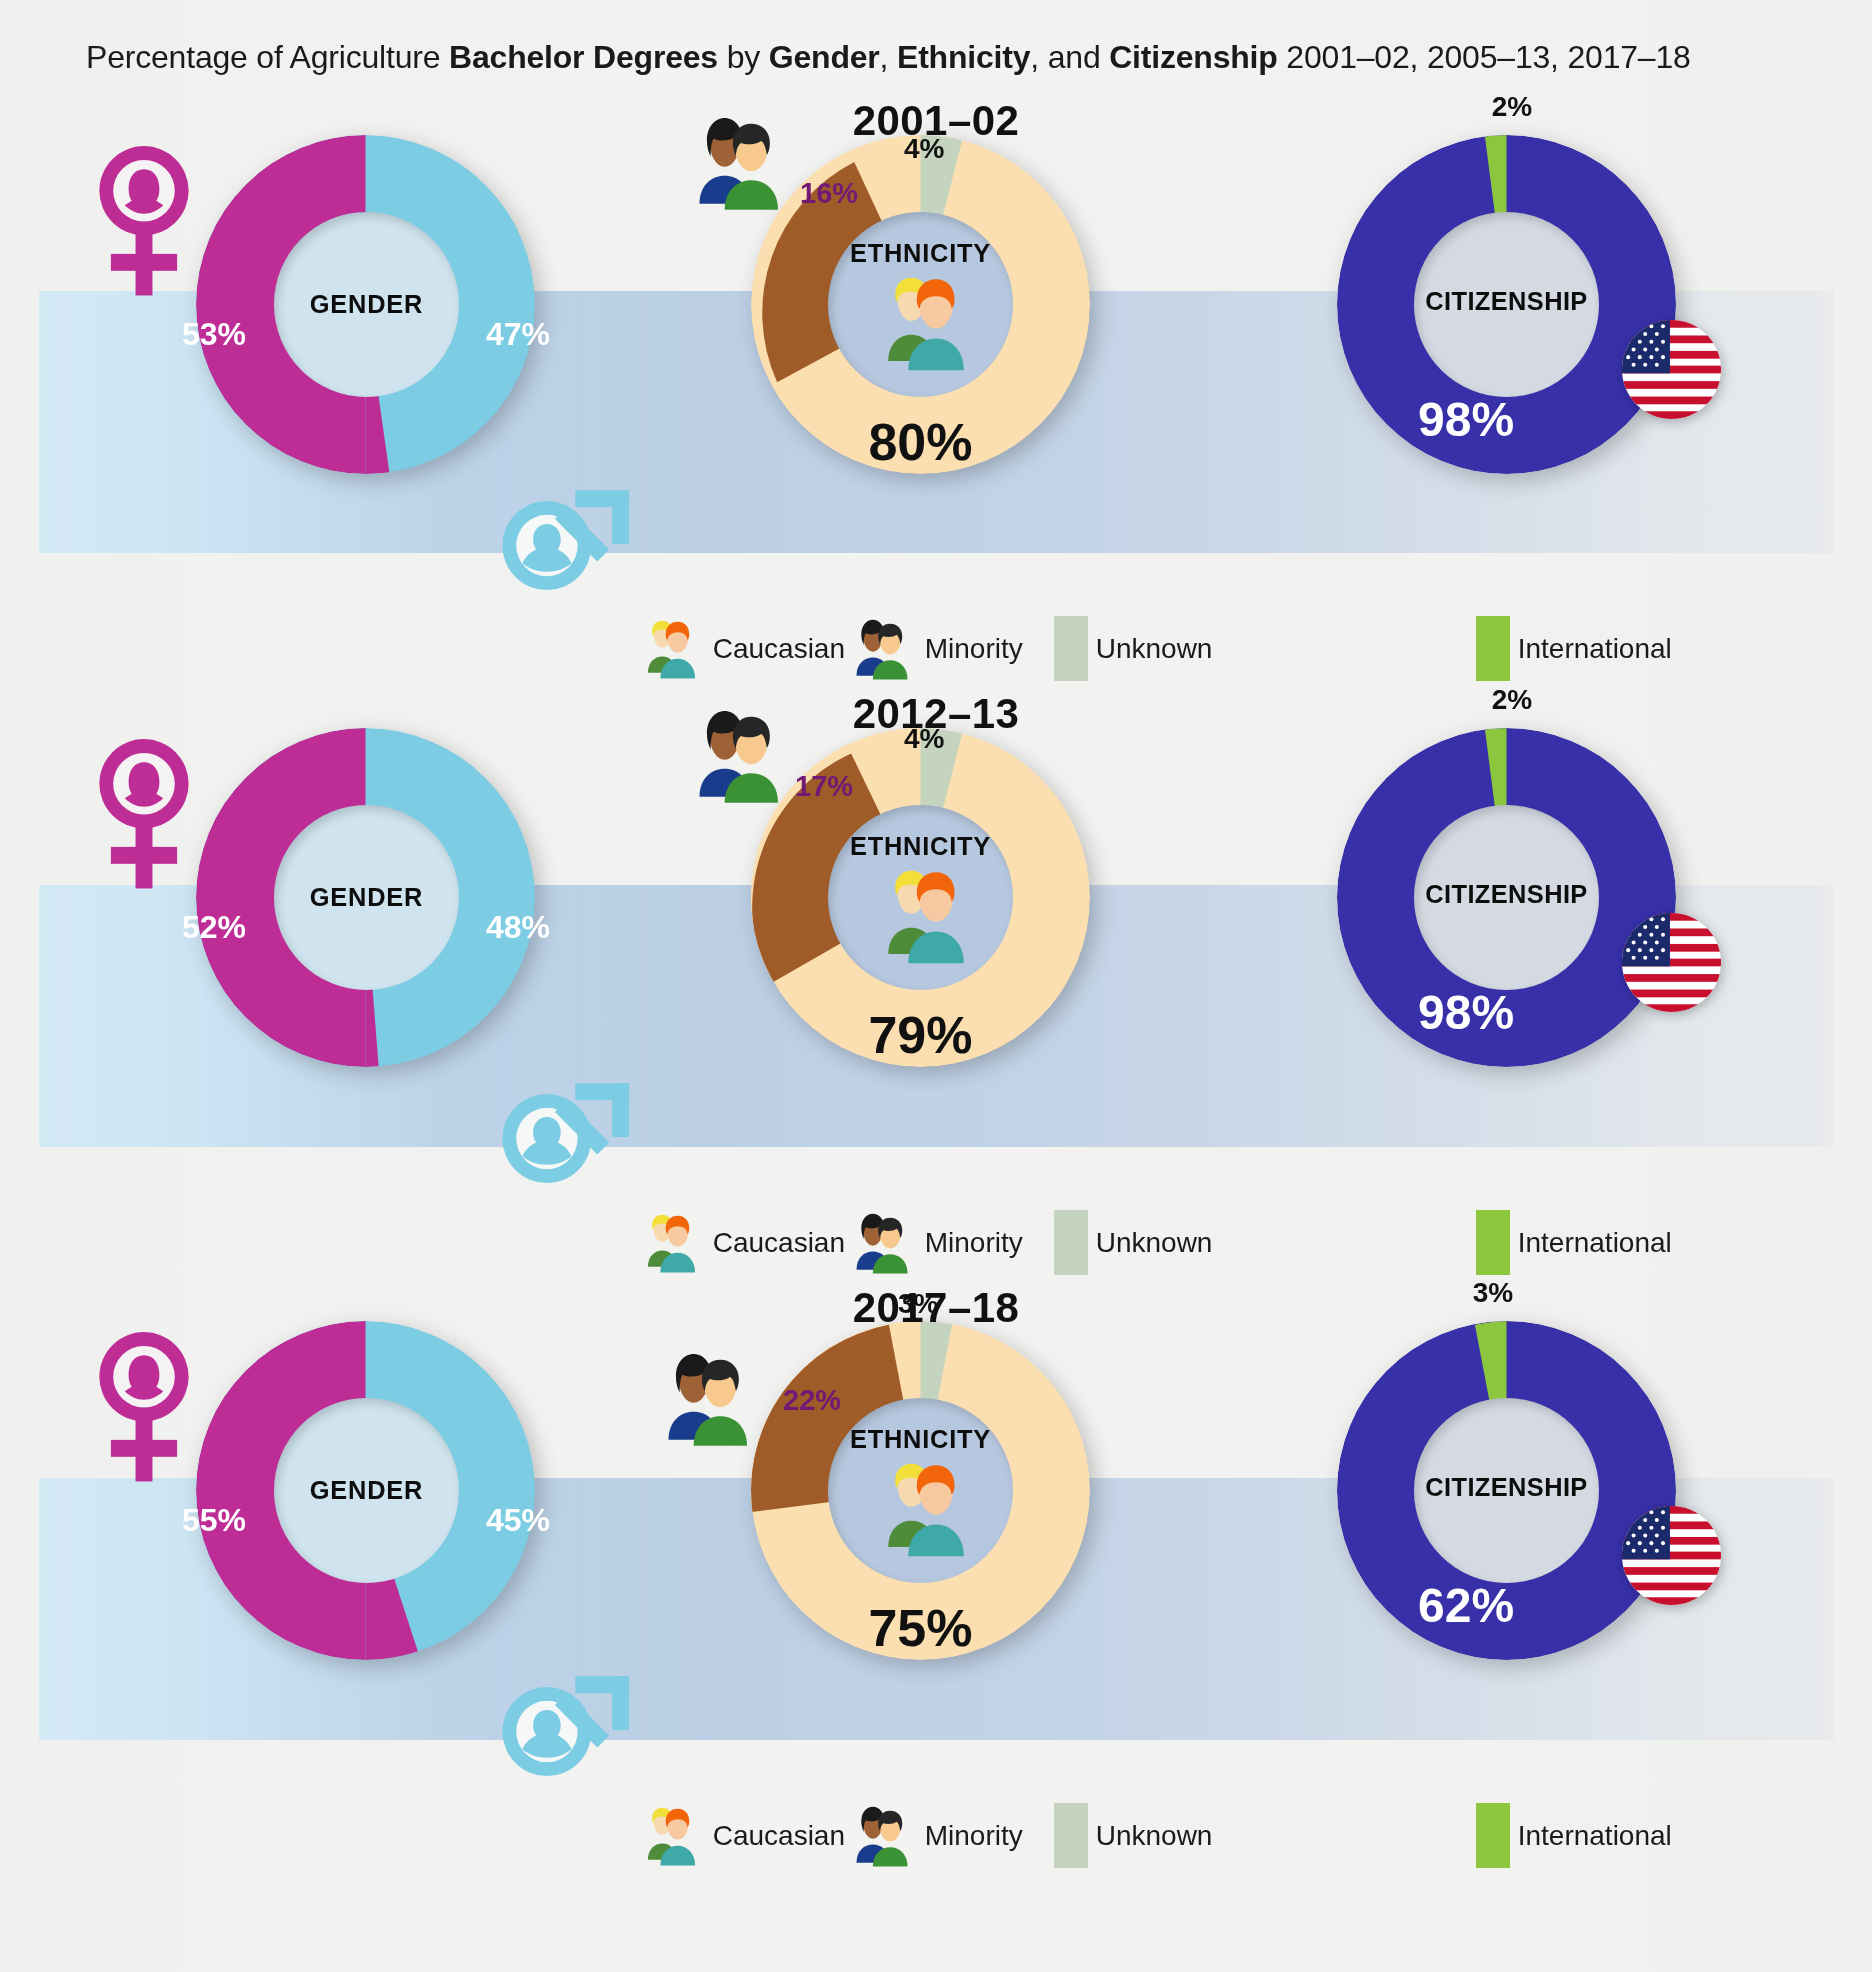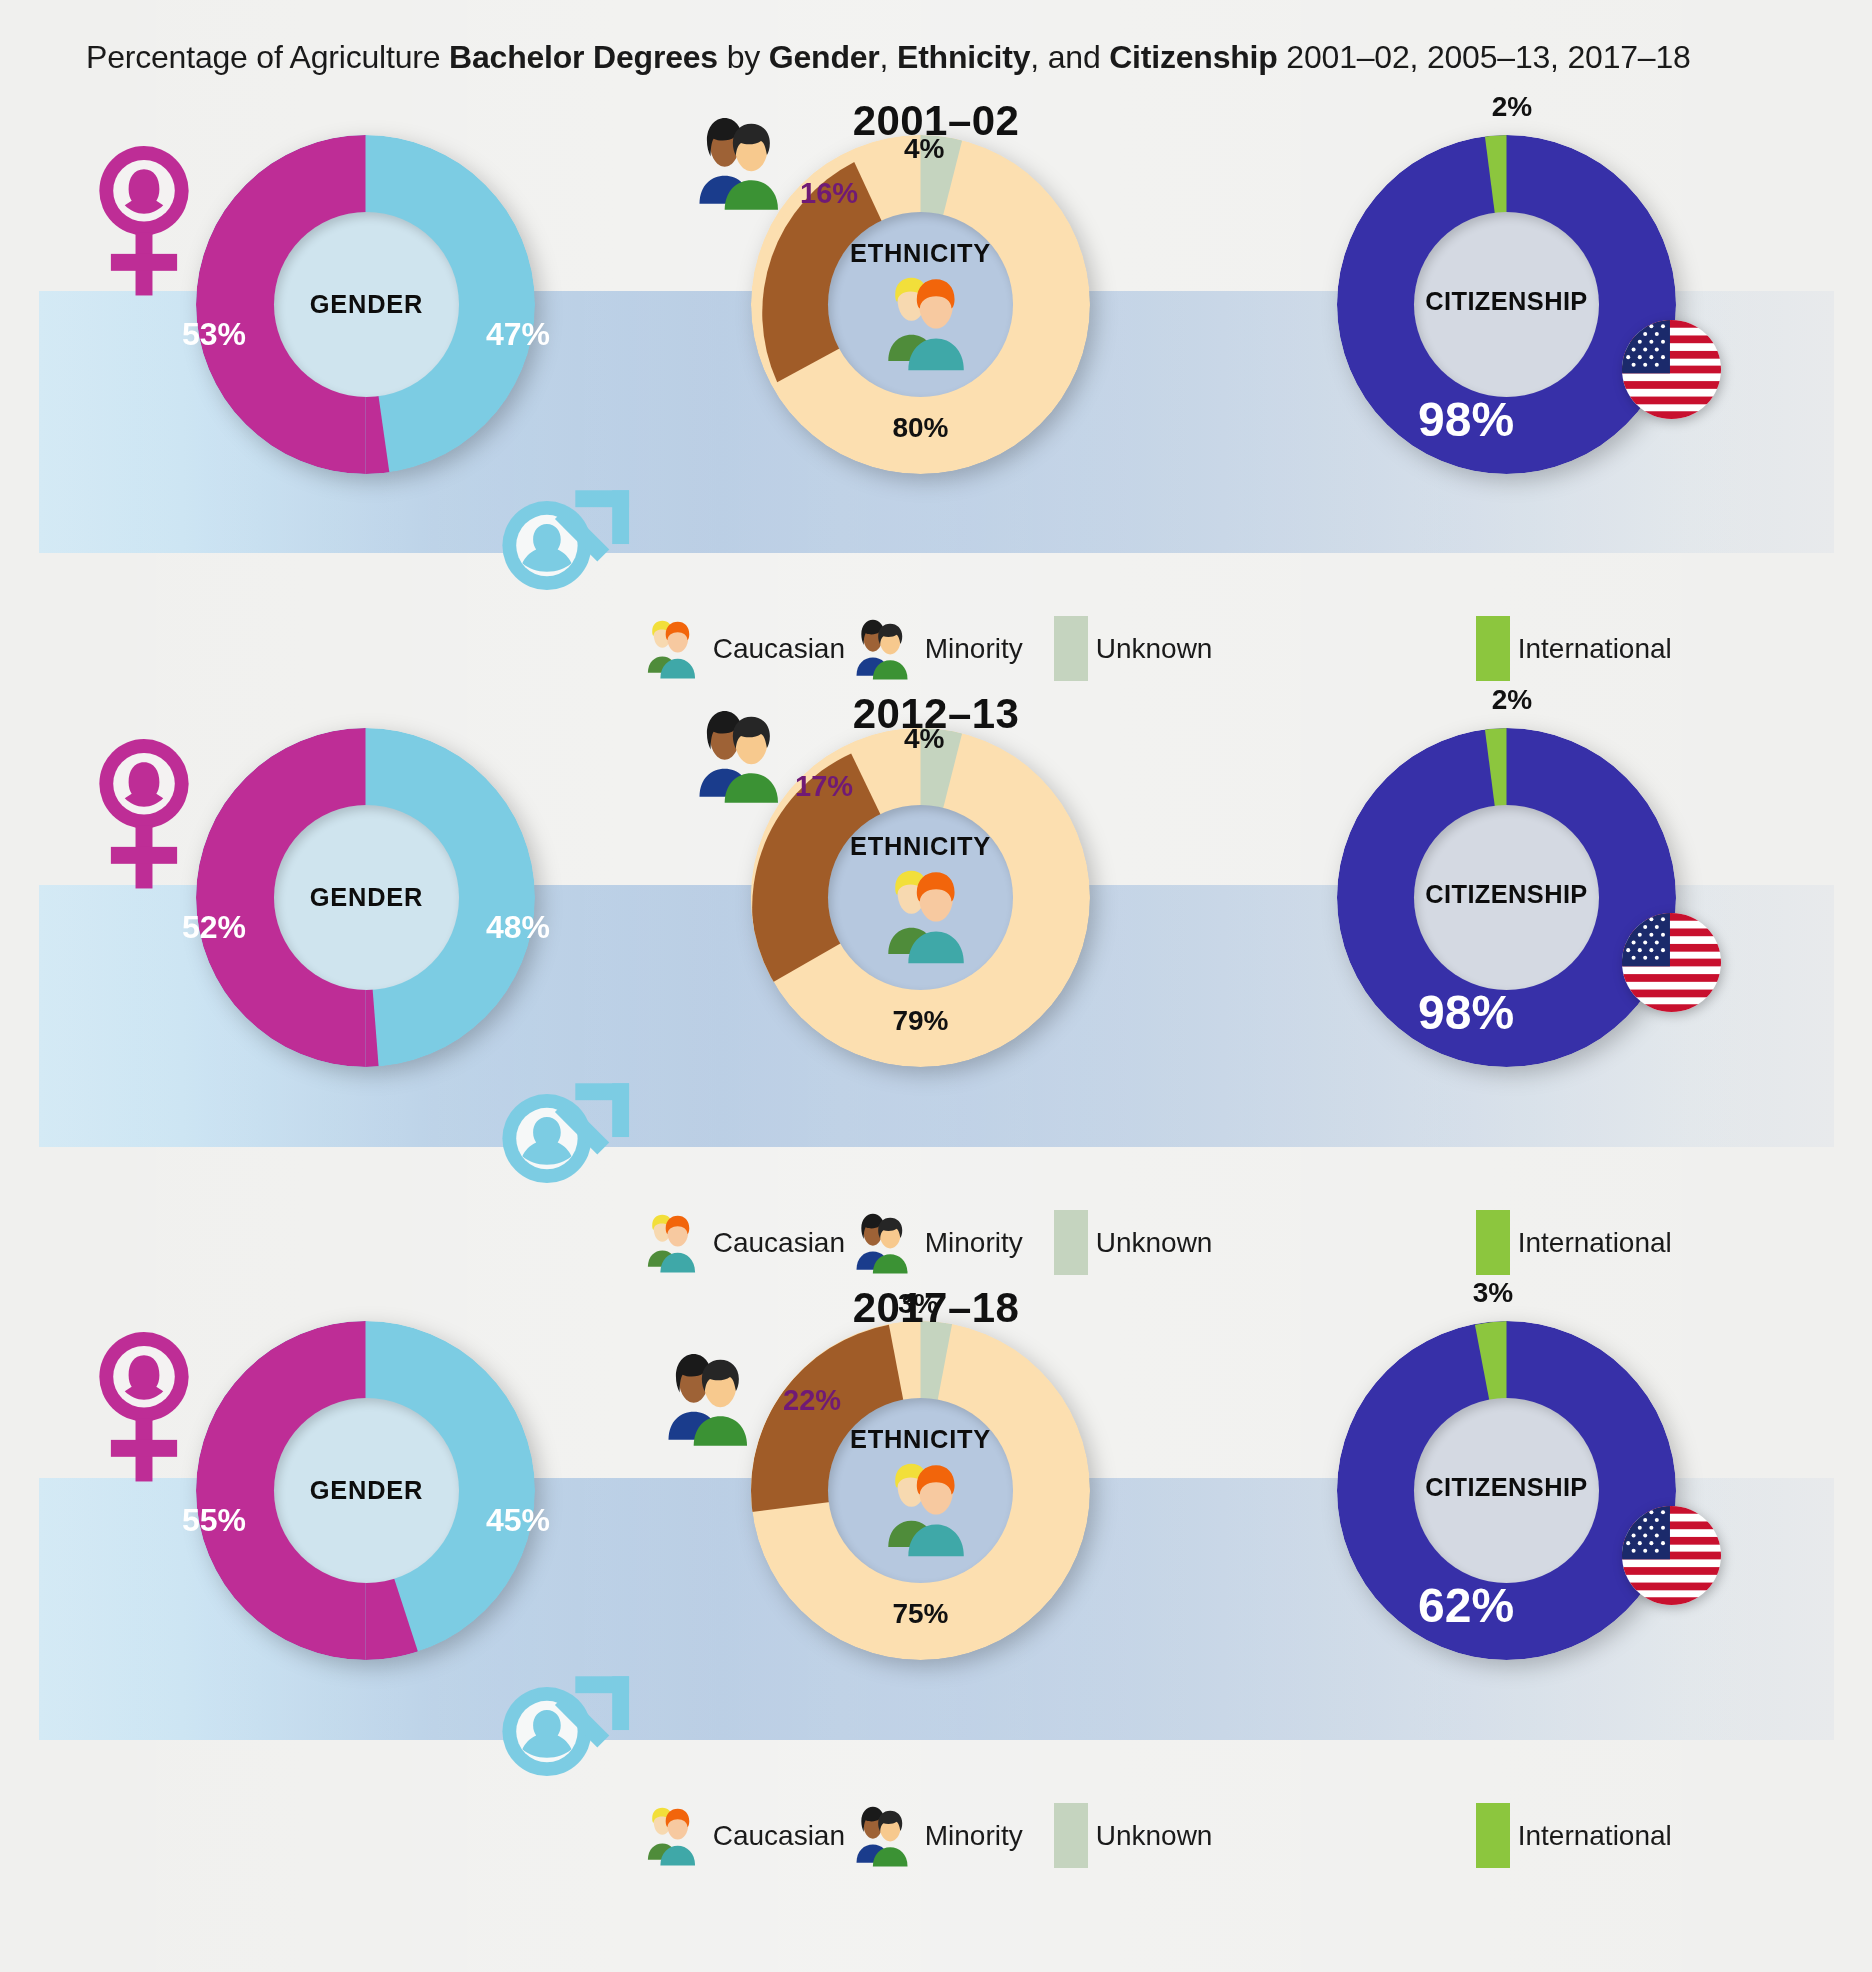"80%" .eth-big { font-size: 28px -> 52px }
